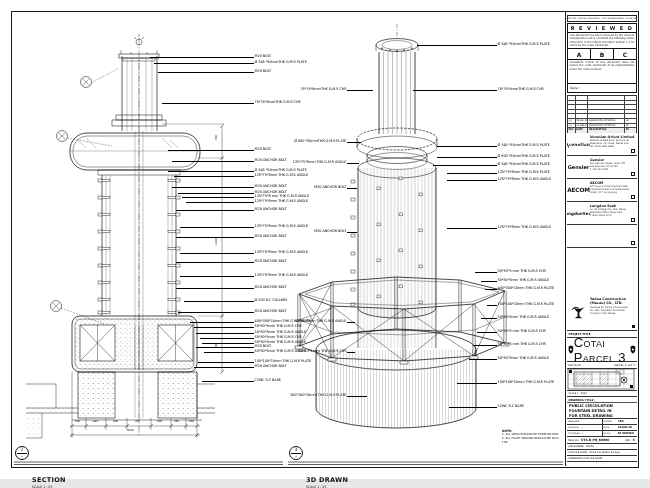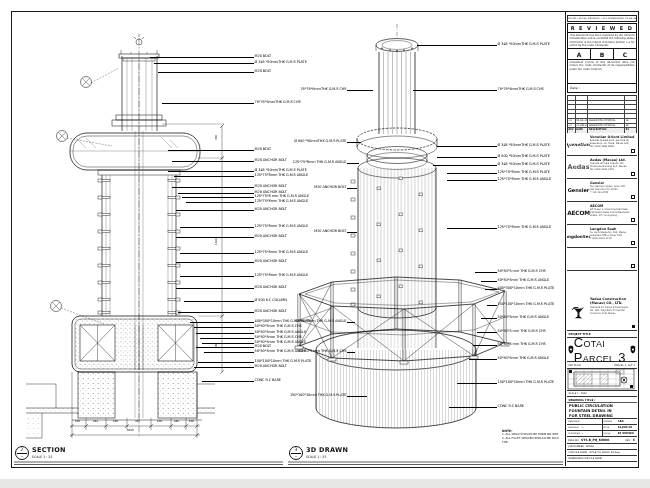"Aedas" div.crow { html: <div> <div> <span>Aedas</span> </div> <div> <div>Aedas (Macau) Ltd.</div> <div>Avenida da Praia Grande 409</div> <div>China Law Building 21/F, Macau</div> <div>Tel: (853) 2833 1055</div> </div> <div></div> </div> -> none }
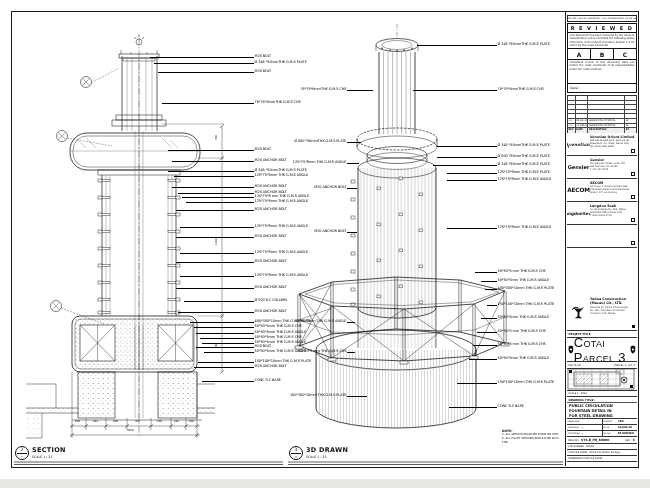"SECTION" .vname { margin-top: none -> 30px }
